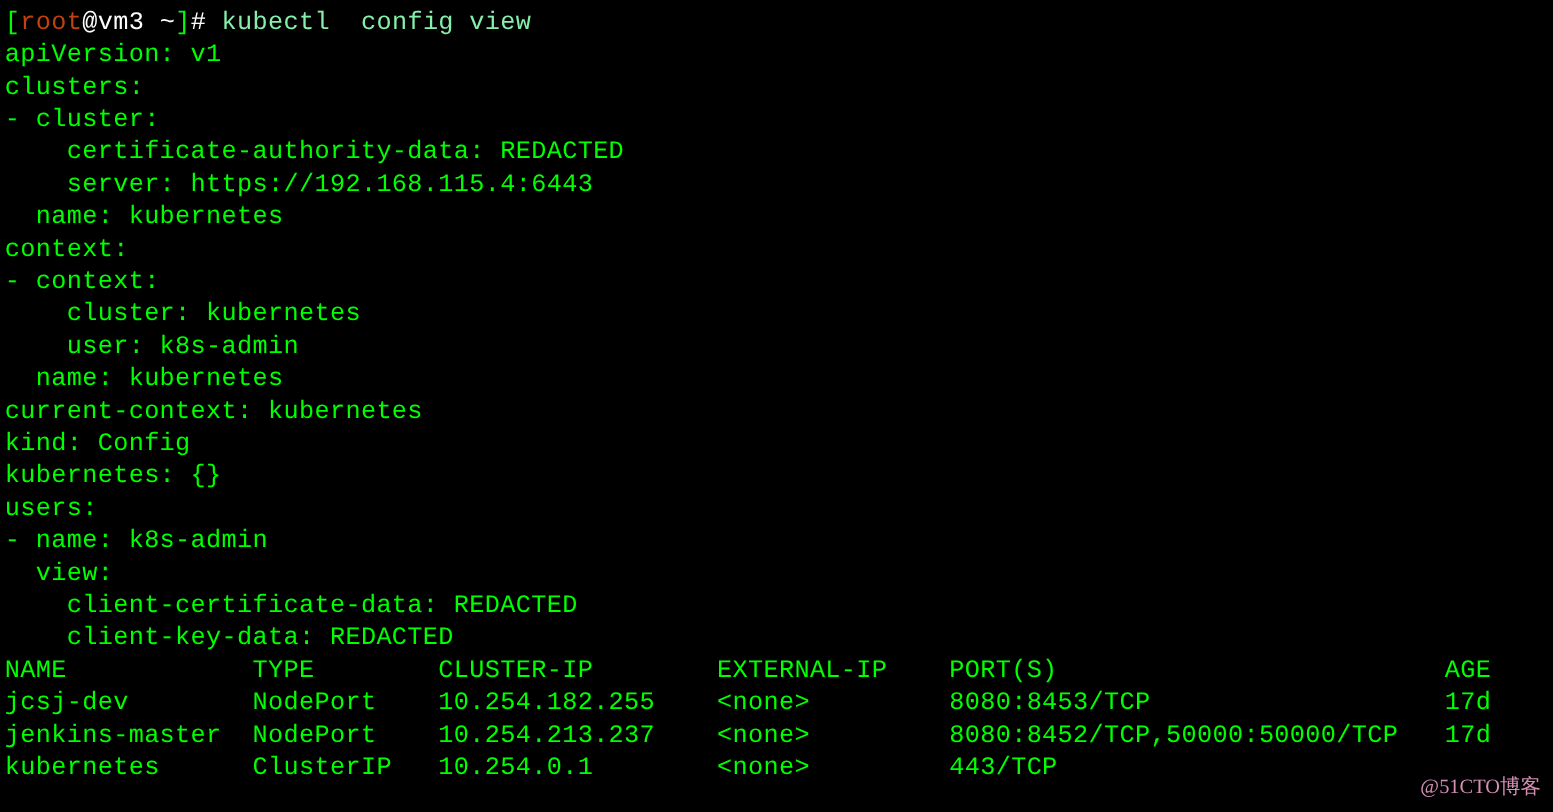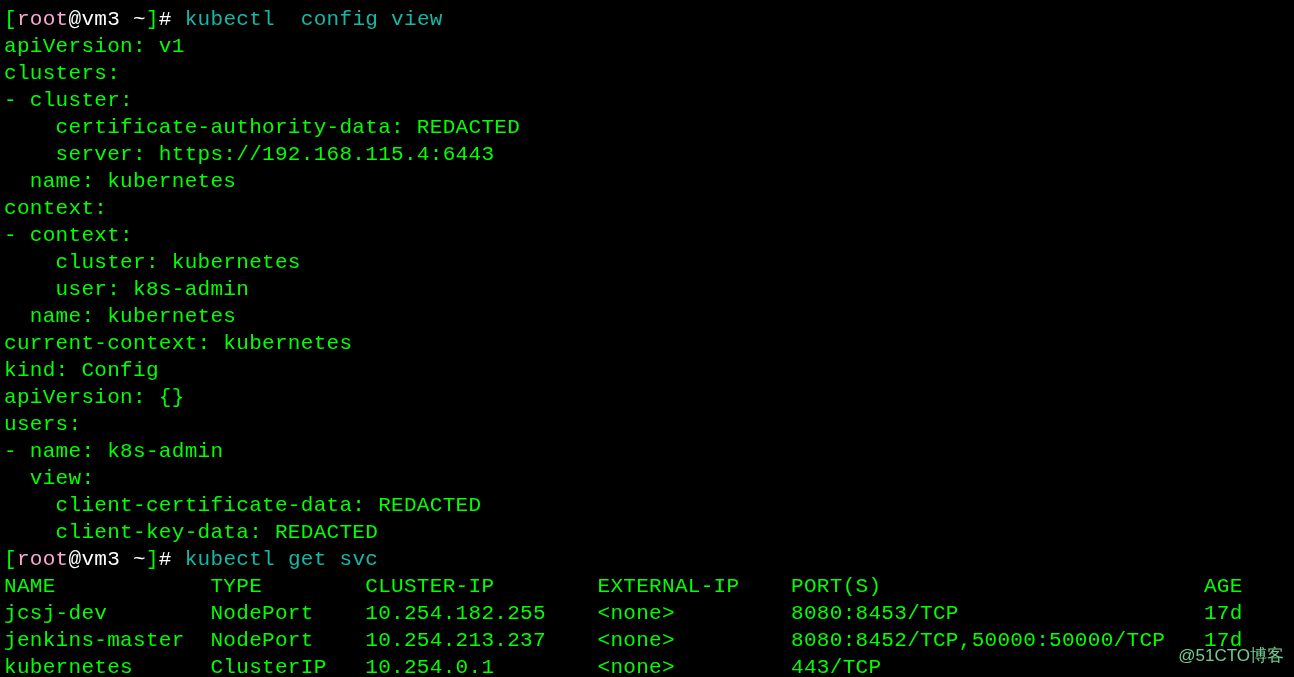"root" .prompt-user { color: #f9a8d4 -> #c2410c }
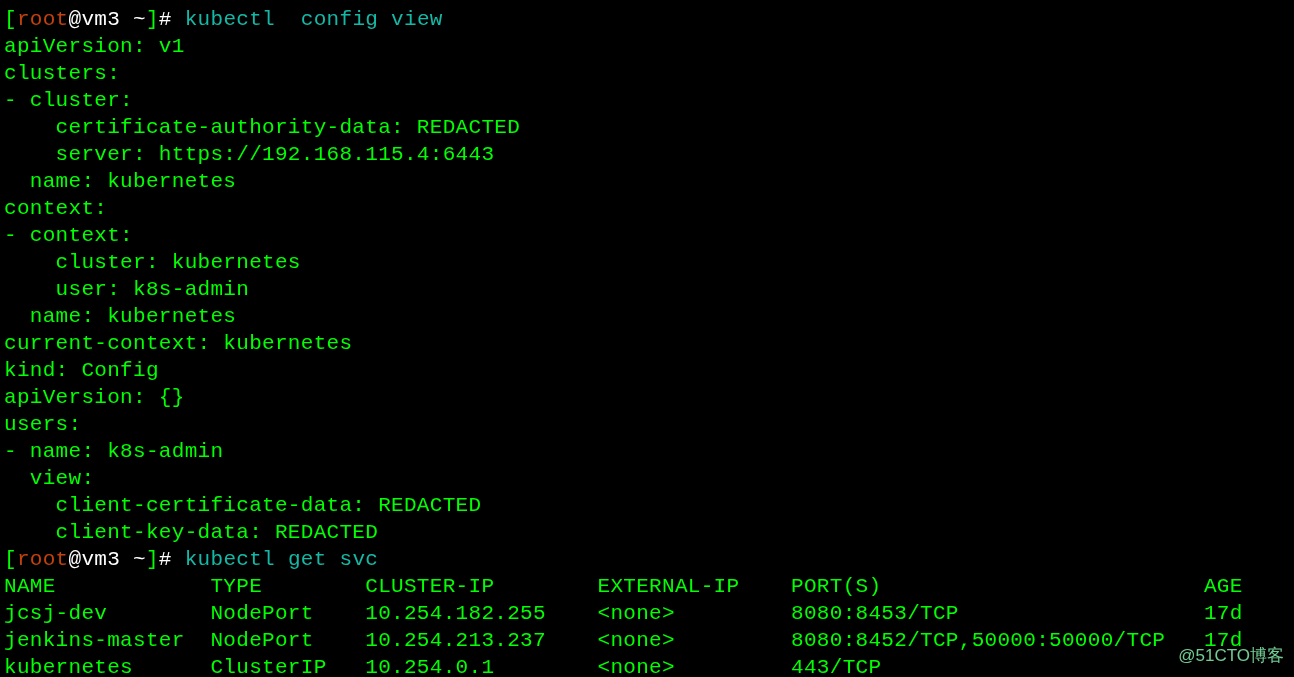"kubectl config view" .cmd { color: #14b8a6 -> #86efac }
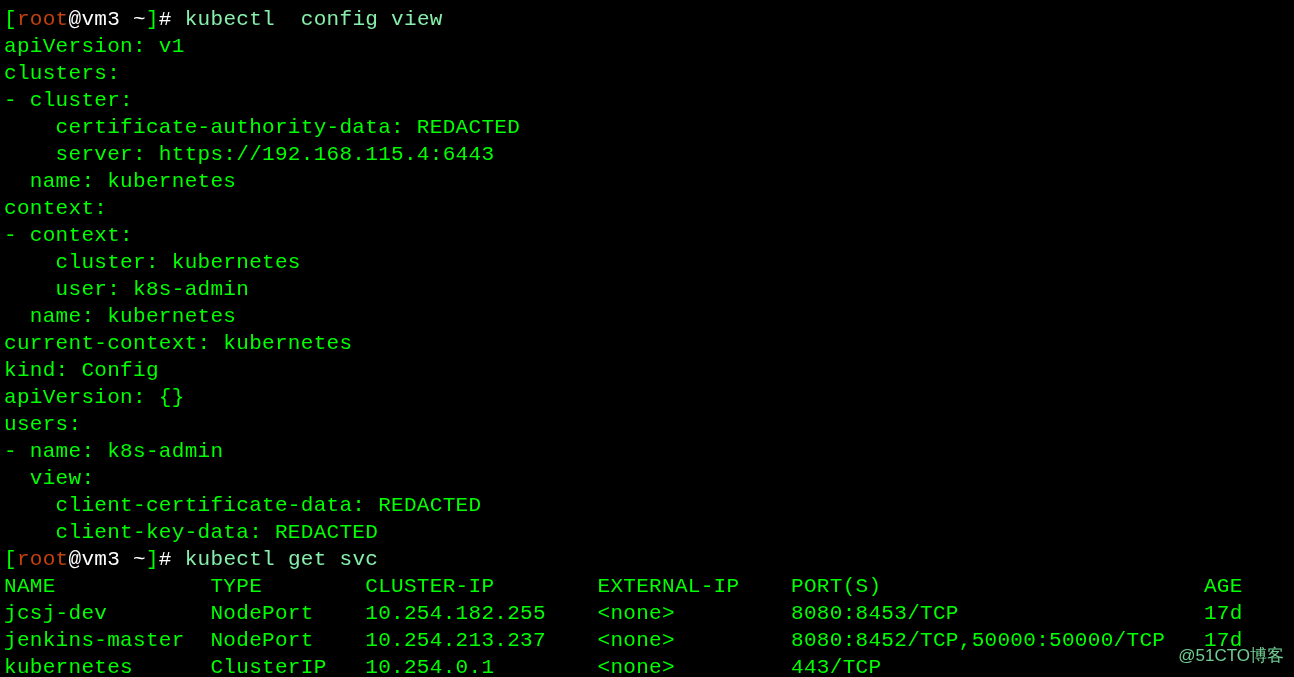"apiVersion: {}" div.line { text: apiVersion -> kubernetes }
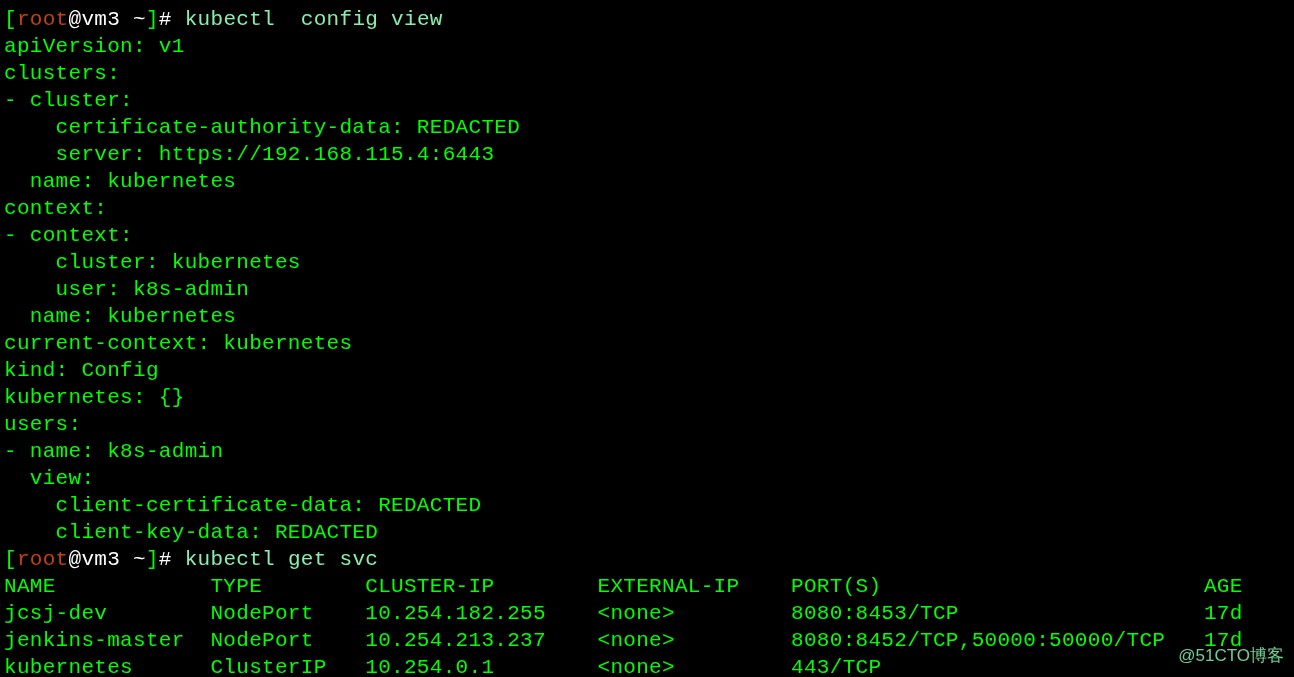"[root@vm3 ~]# kubectl get svc" div.line { html: <div><span>[</span><span>root</span><span>@</span><span>vm3</span><span> </span><span>~</span><span>]</span><span>#</span><span> </span><span>kubectl get svc</span></div> -> none }
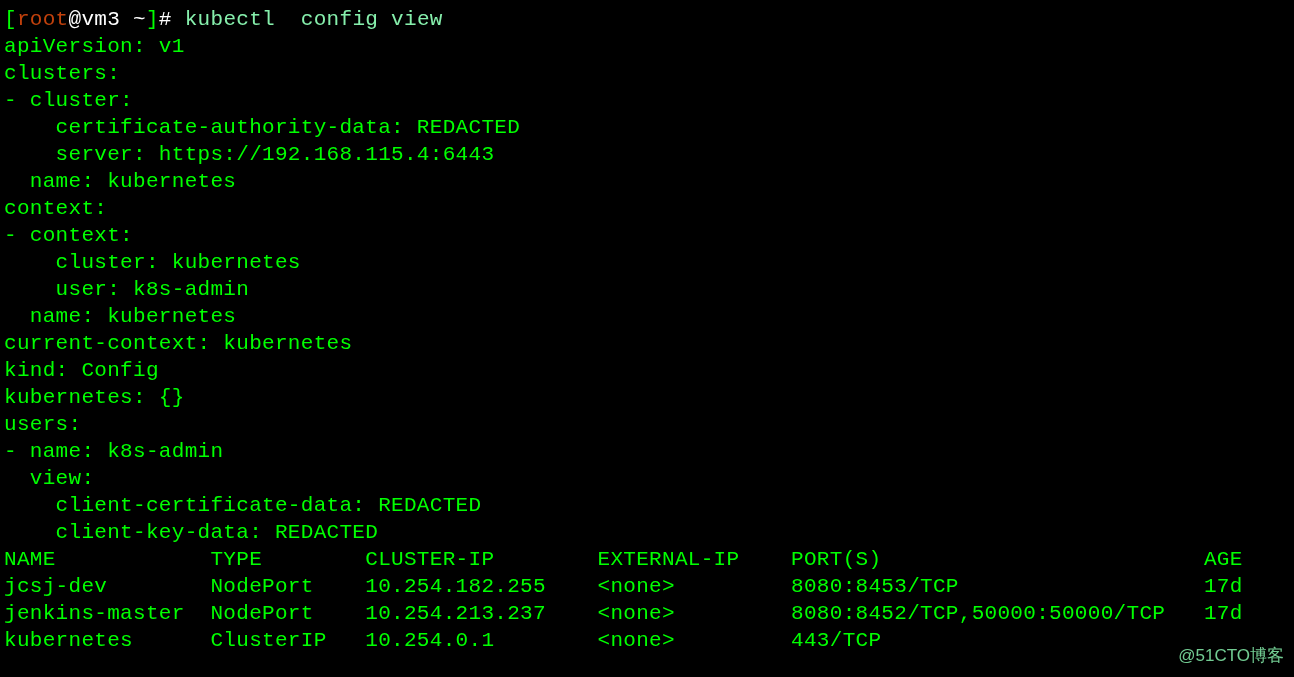"@51CTO博客" .watermark { color: #86efac -> #f9a8d4; font-family: Liberation Sans, sans-serif -> Liberation Serif, serif }
